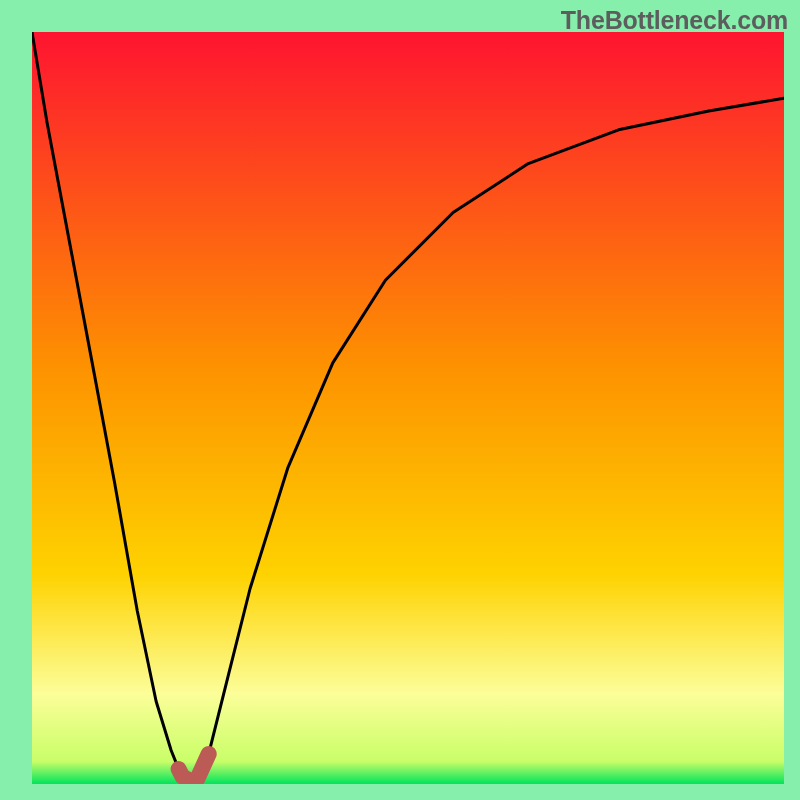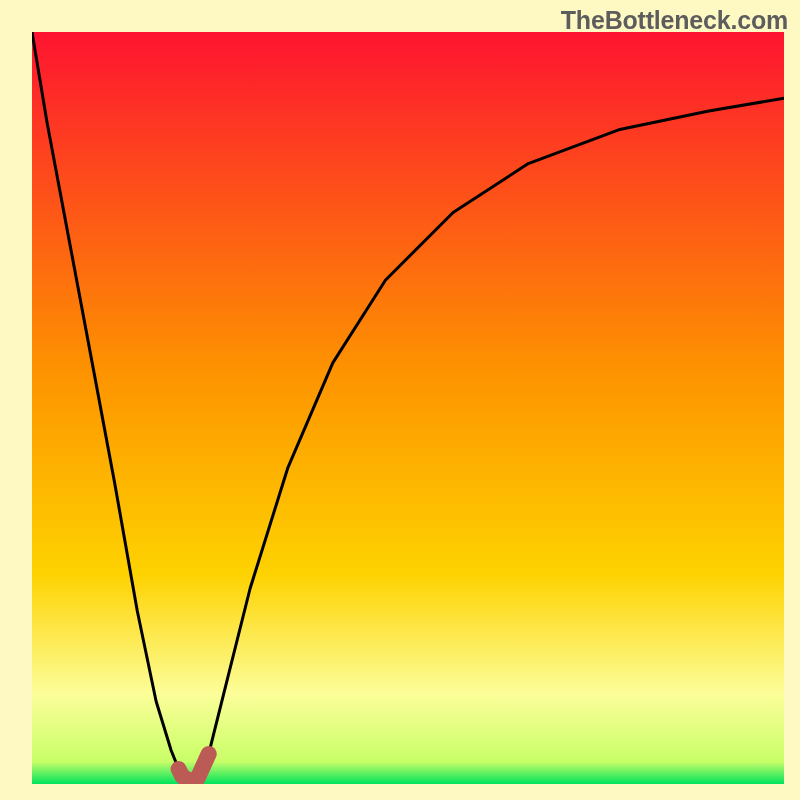"TheBottleneck.com" .frame { background: #fef9c3 -> #86efac }
